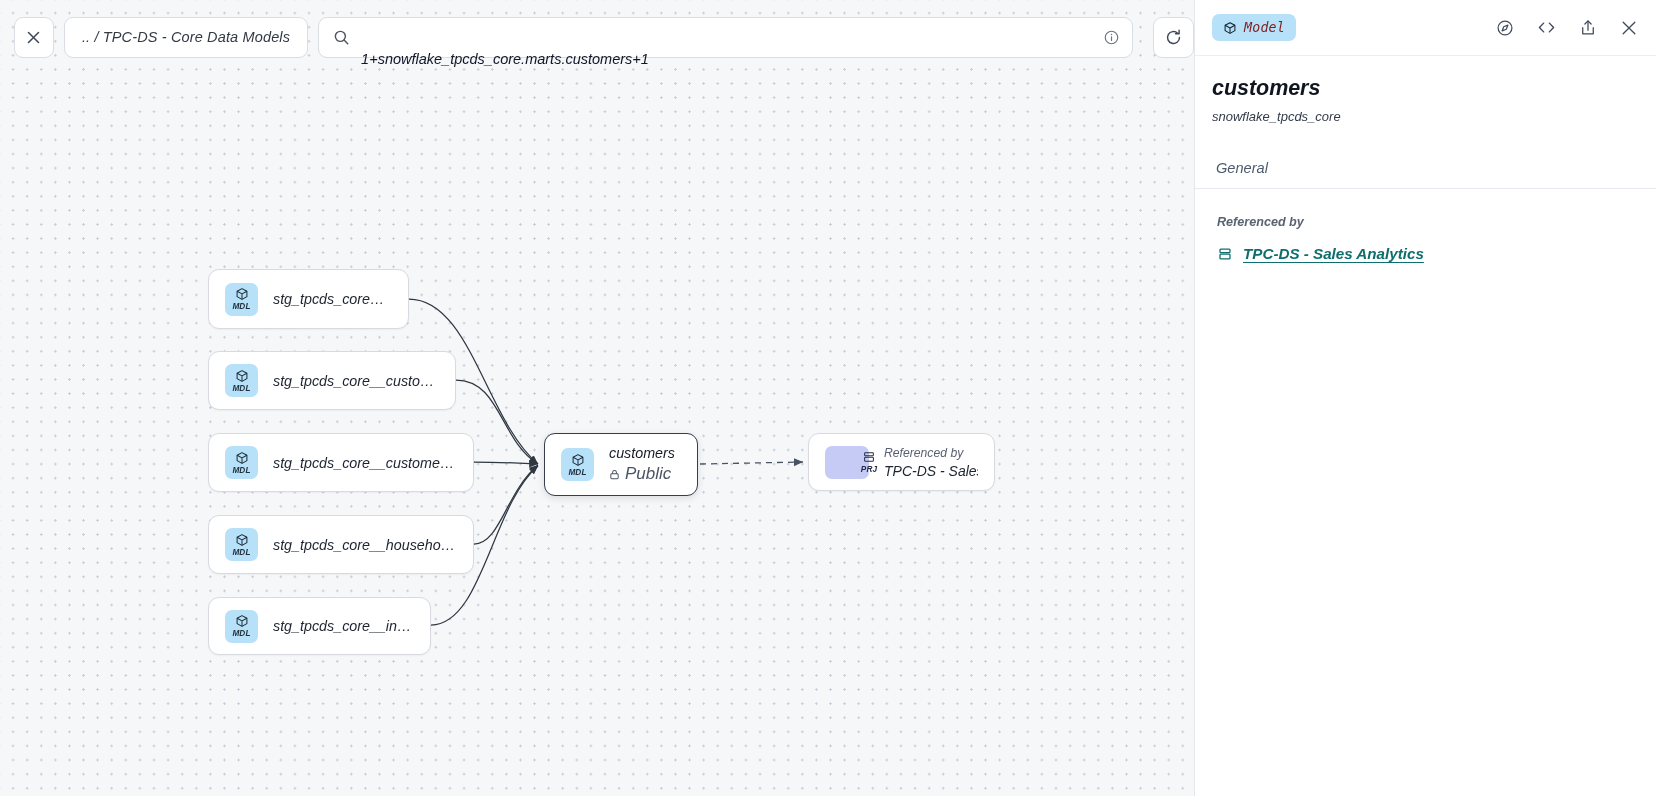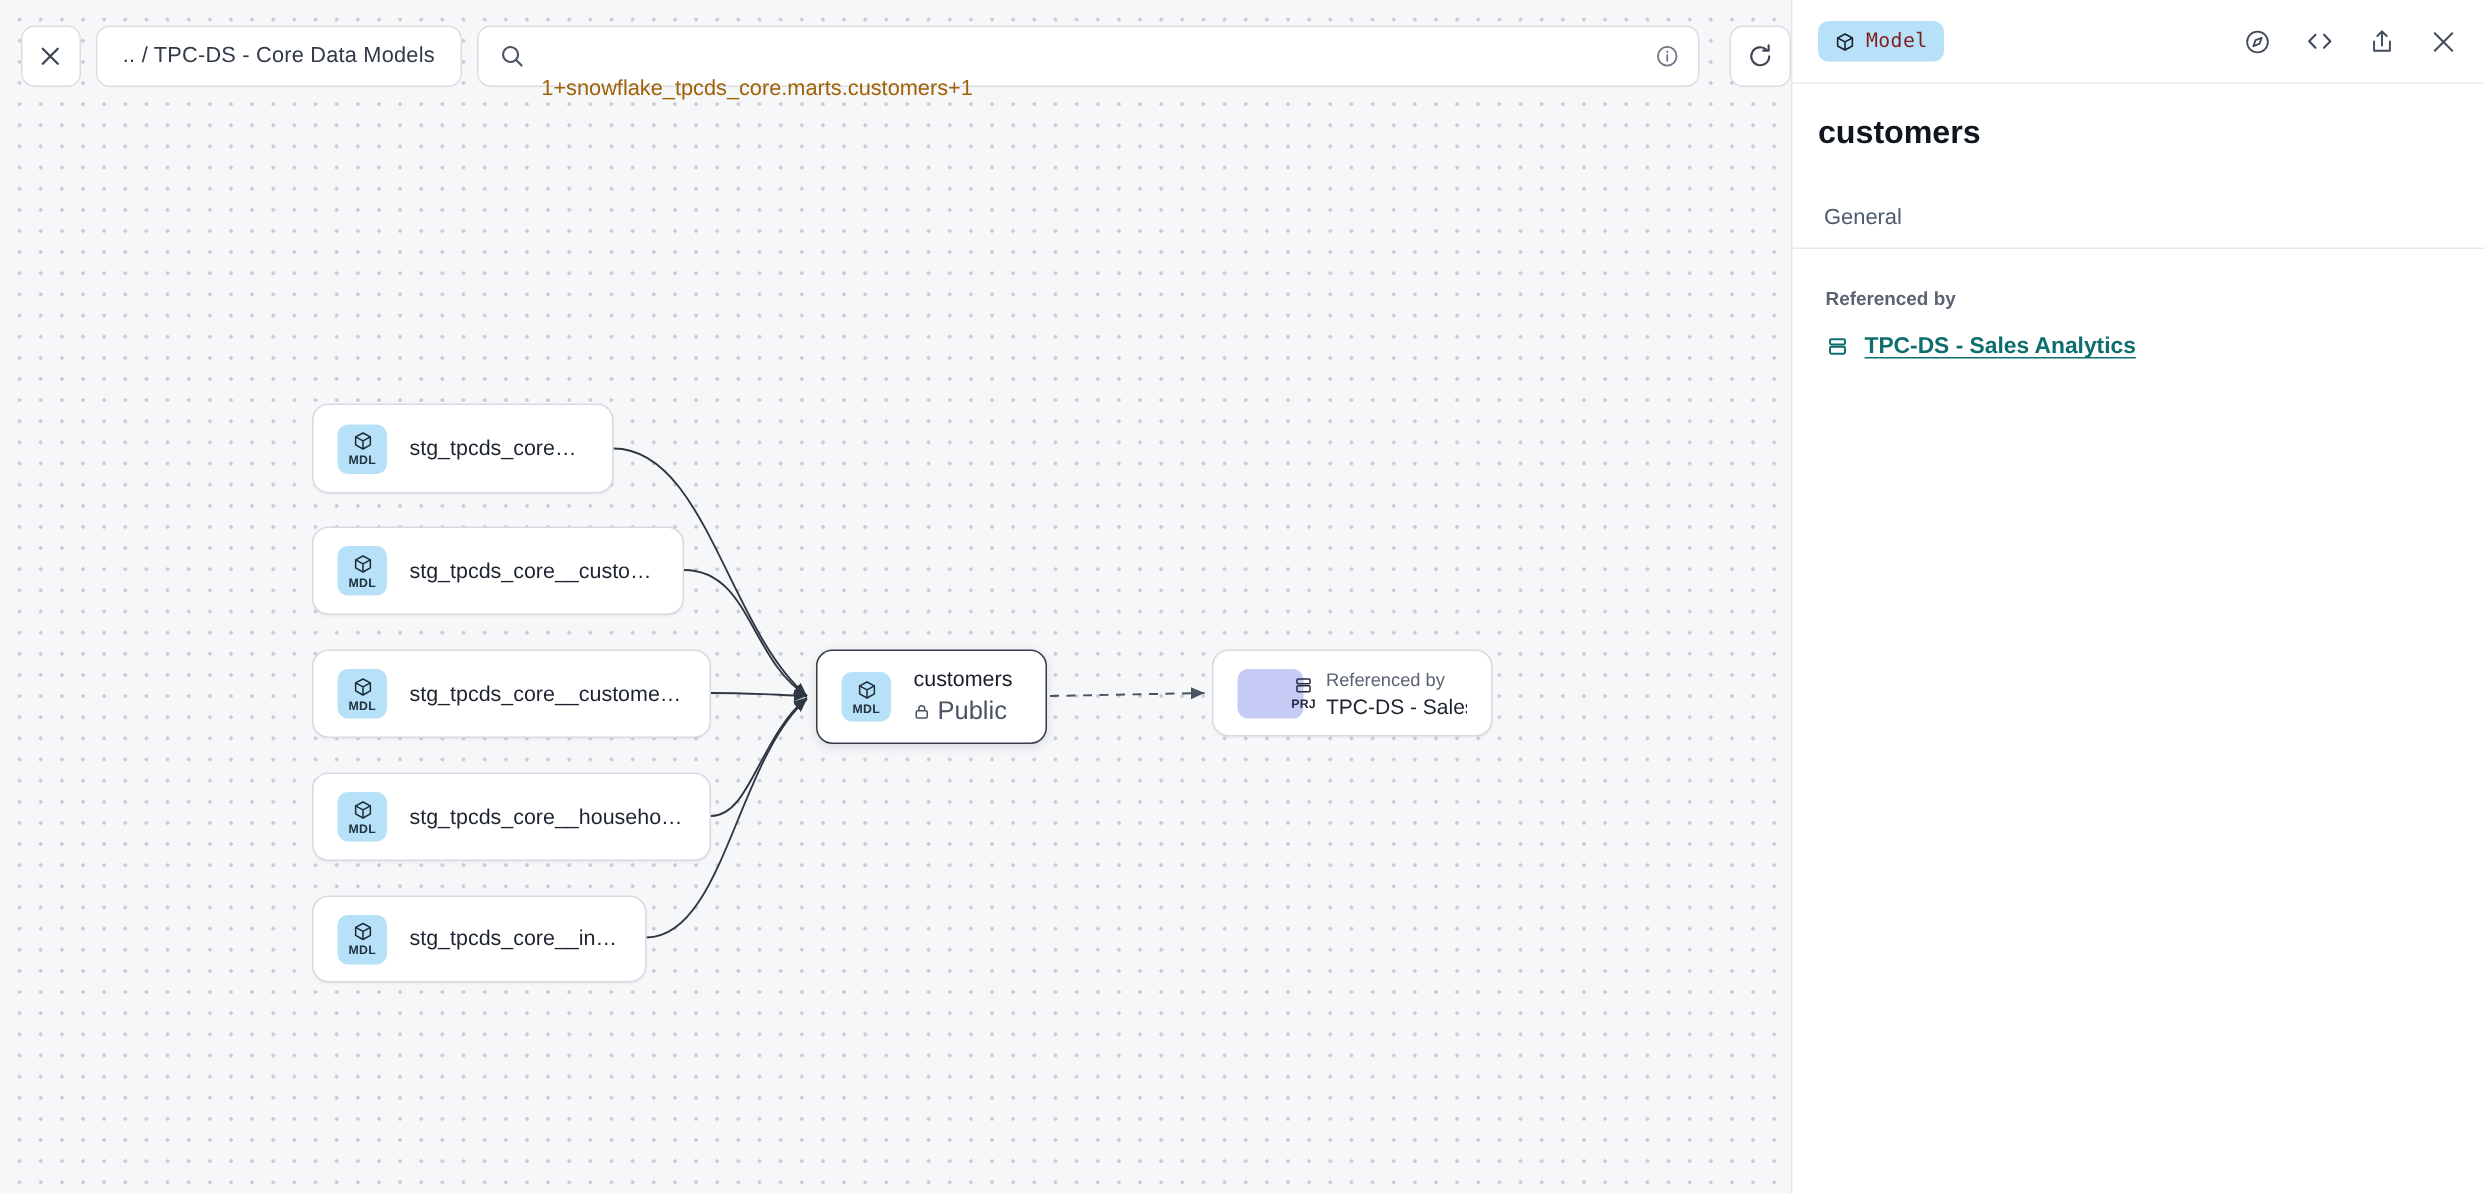".. / TPC-DS - Core" #app { font-style: none -> italic }
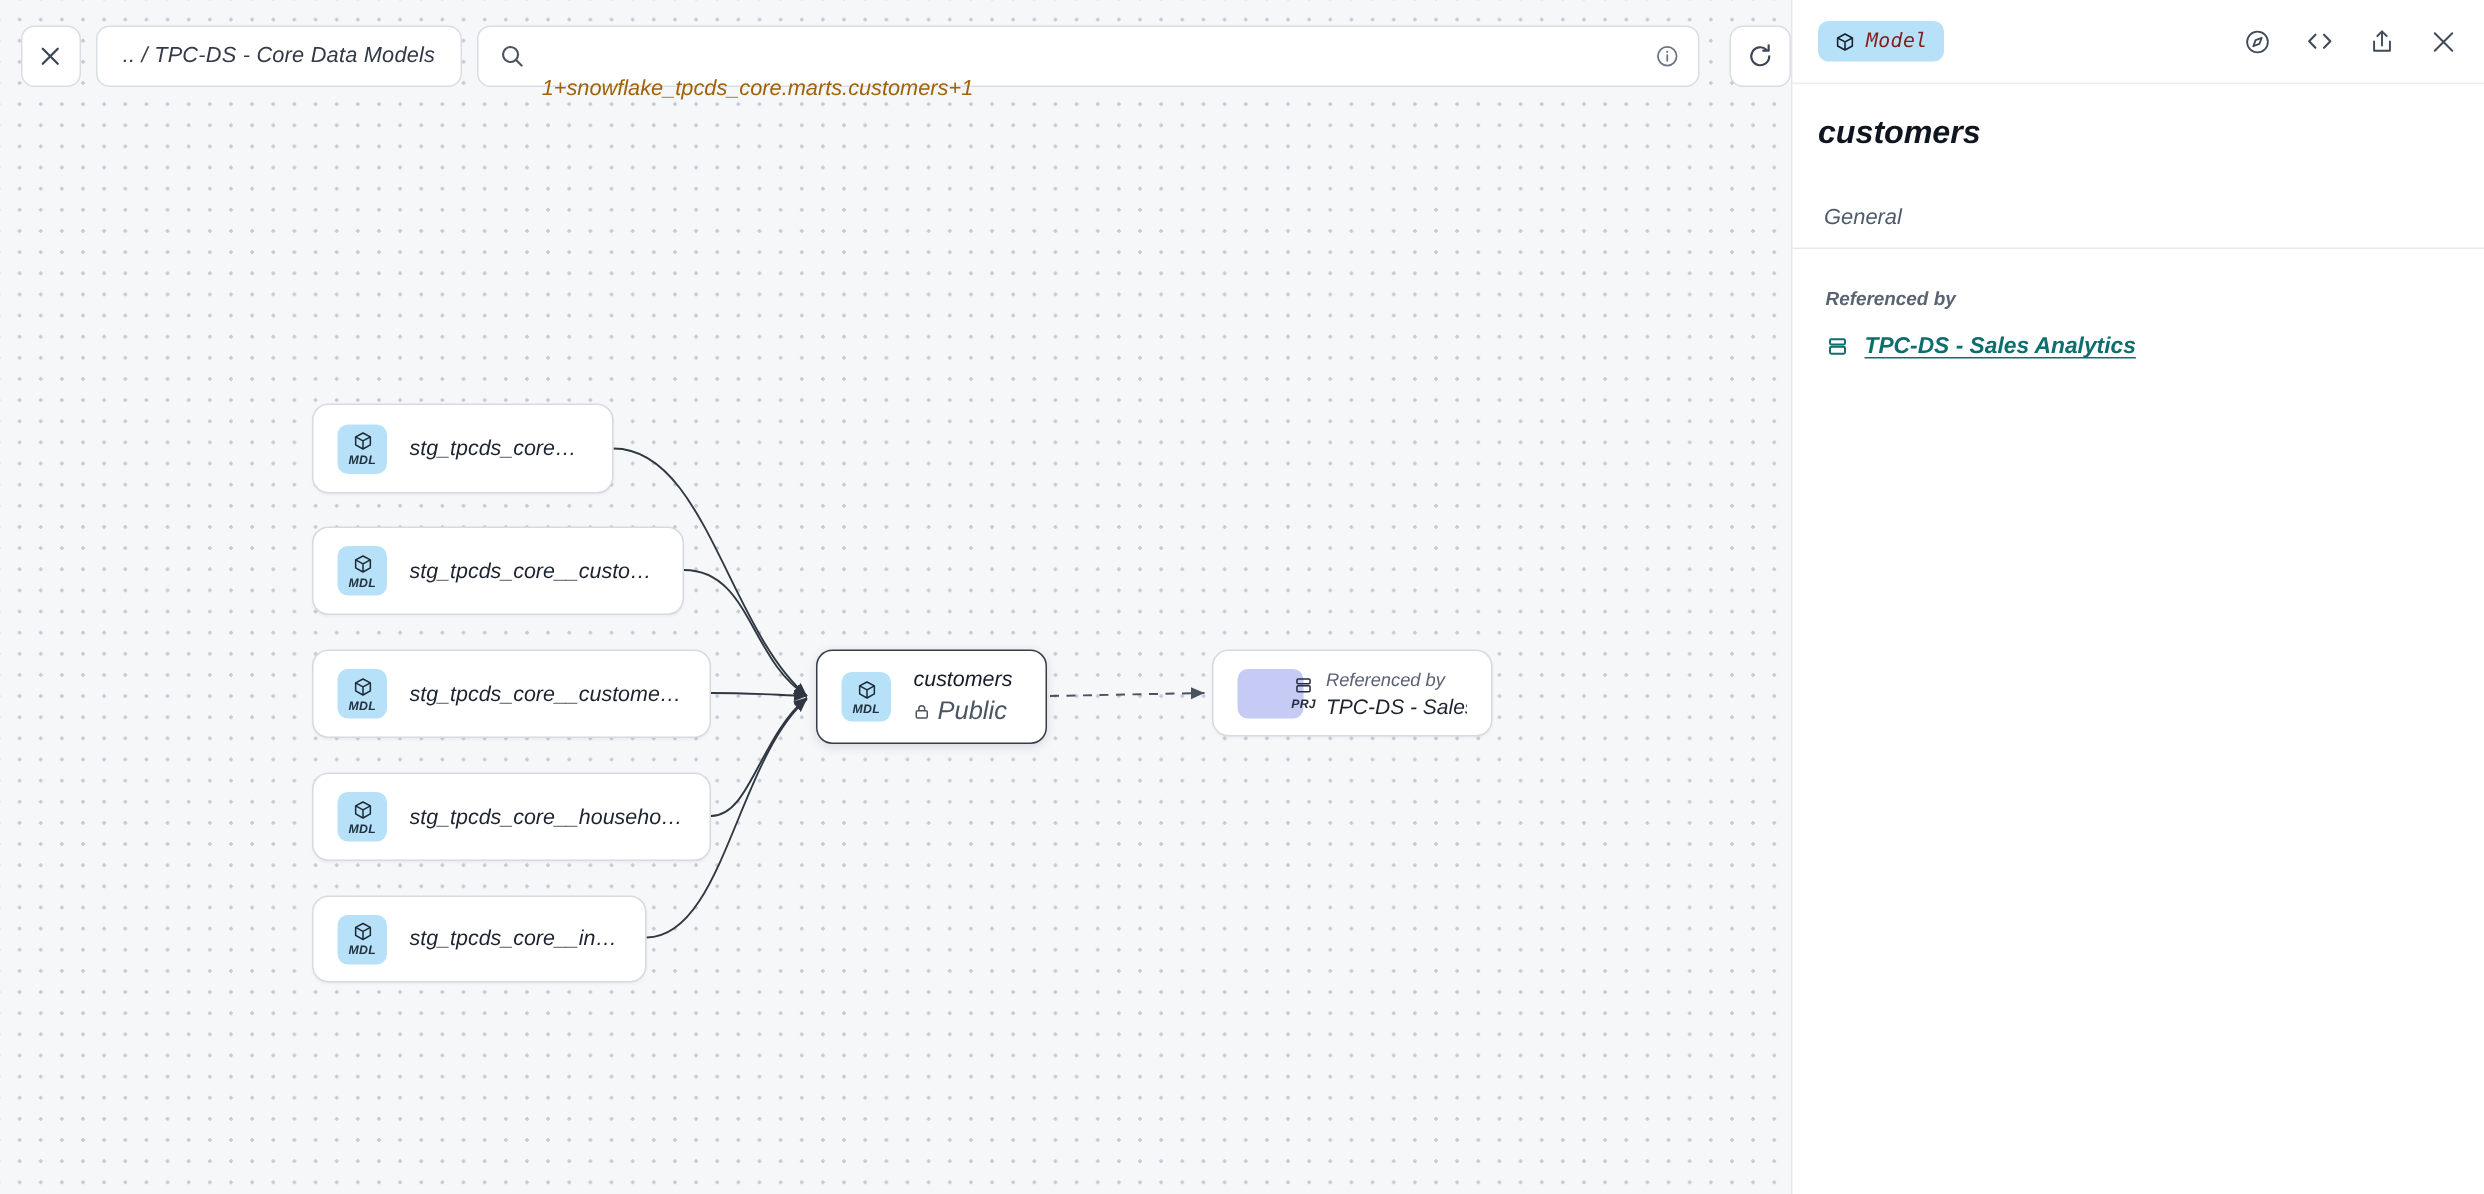"1+snowflake_tpcds_core.marts.customers+1" .tb-search .sv { color: #a16207 -> #0f172a }
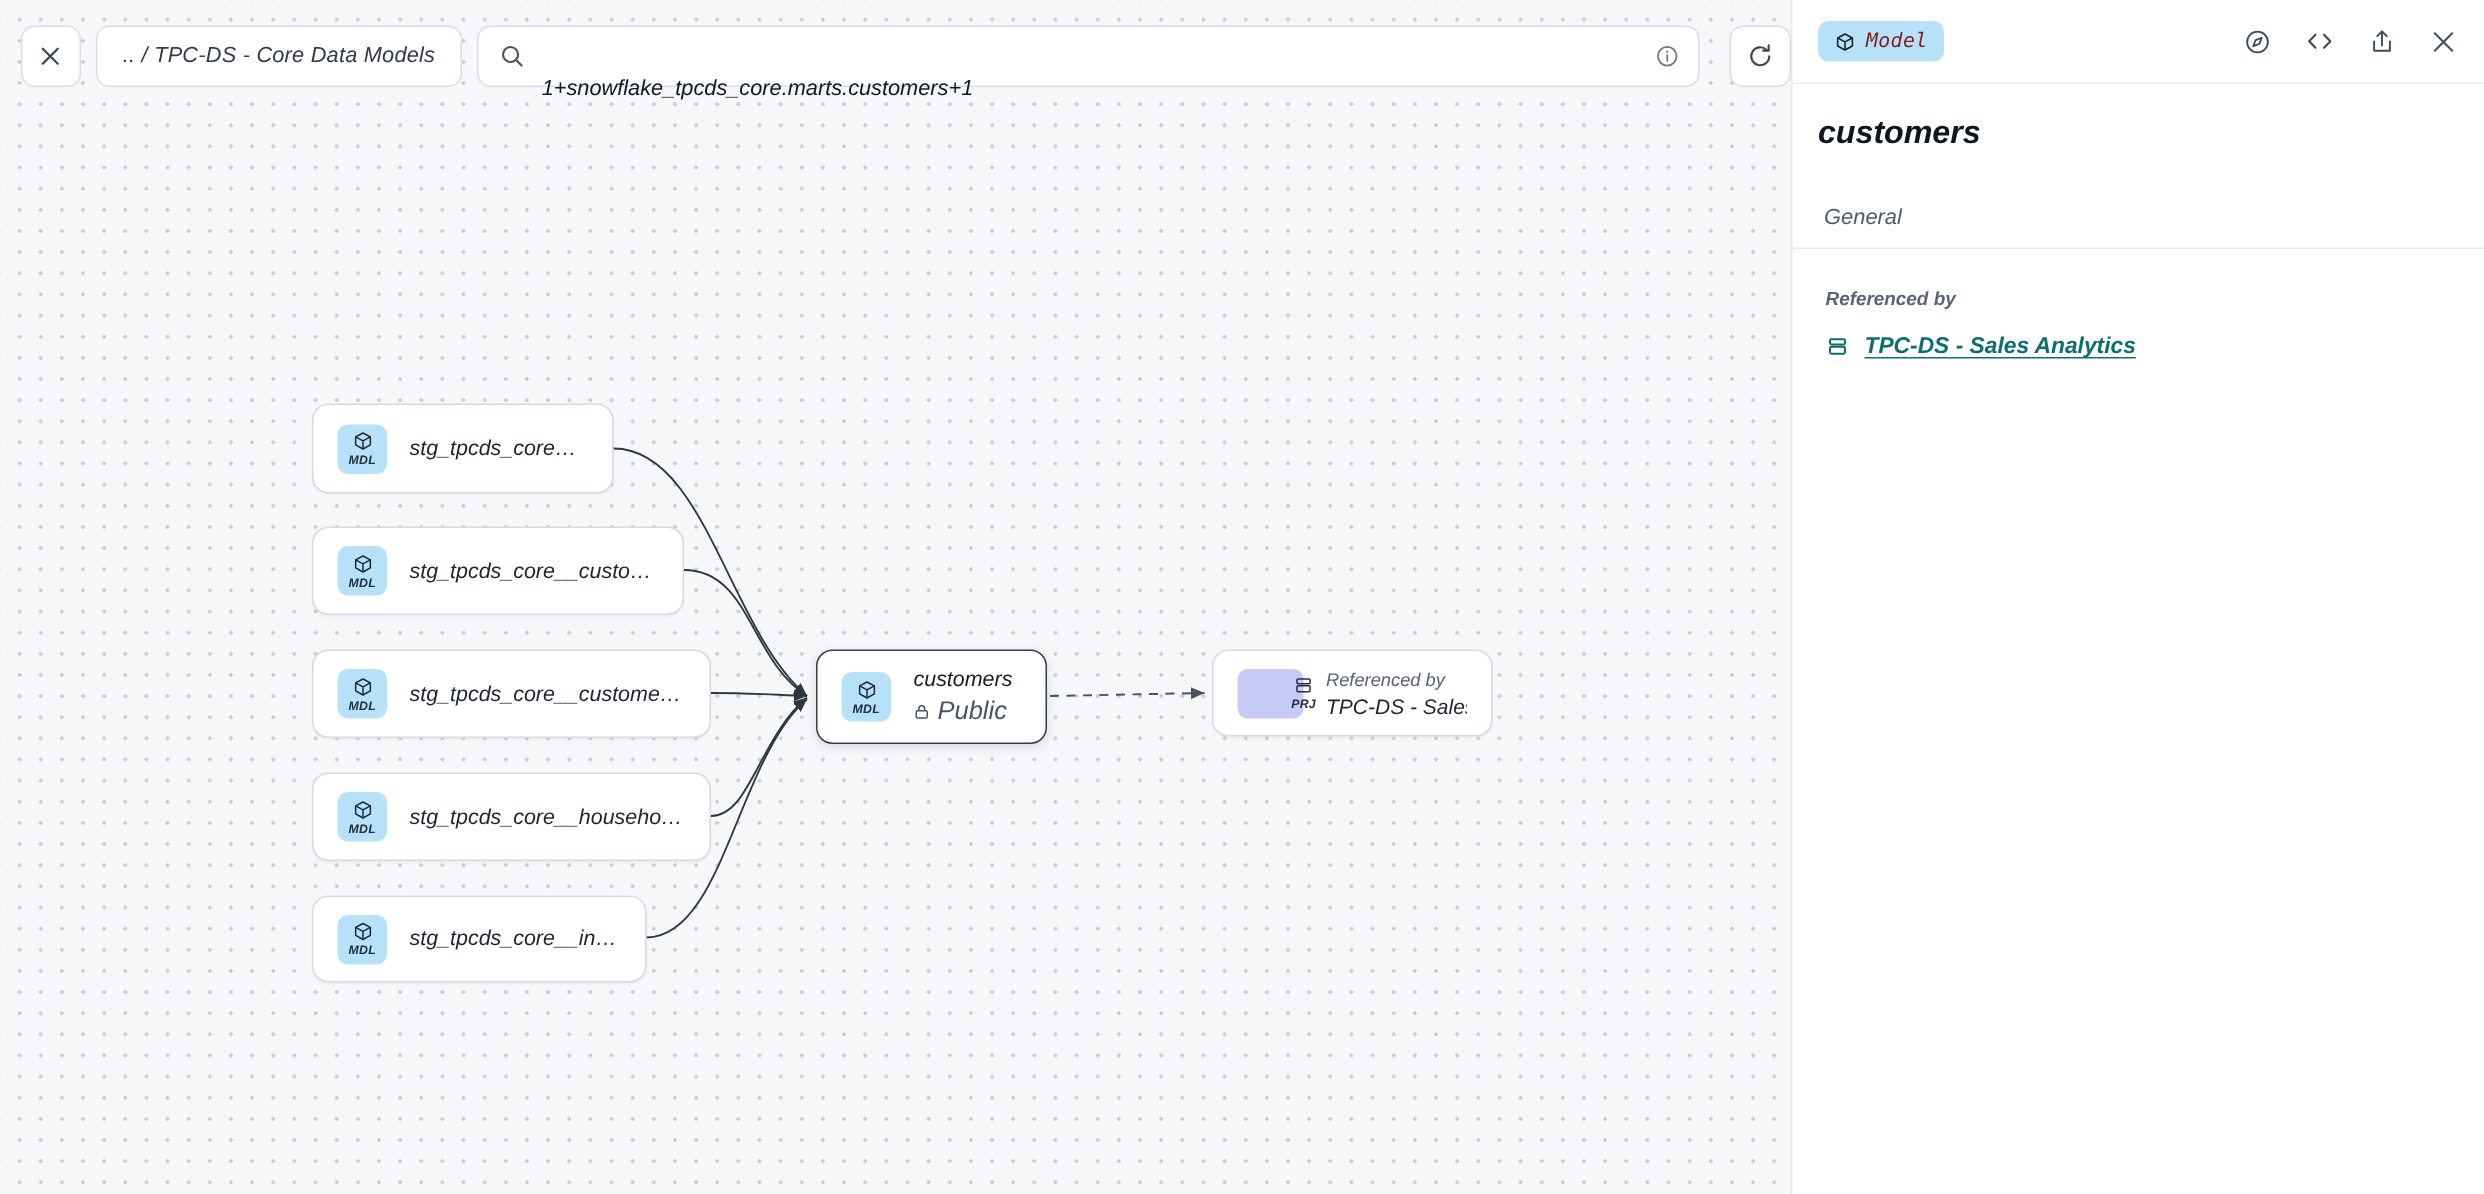"snowflake_tpcds_core" div.panel-sub { html: none -> <div>snowflake_tpcds_core</div> }
